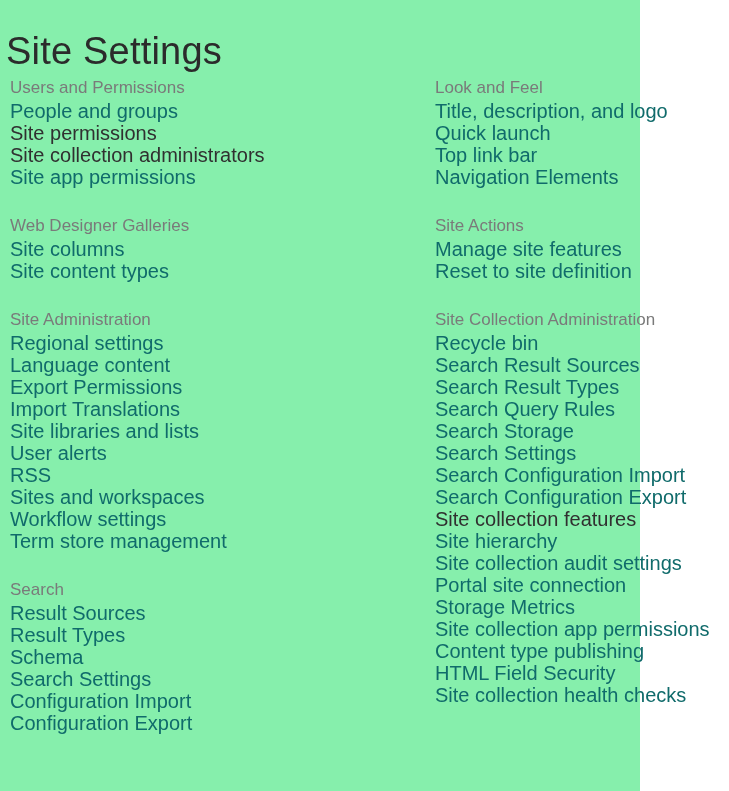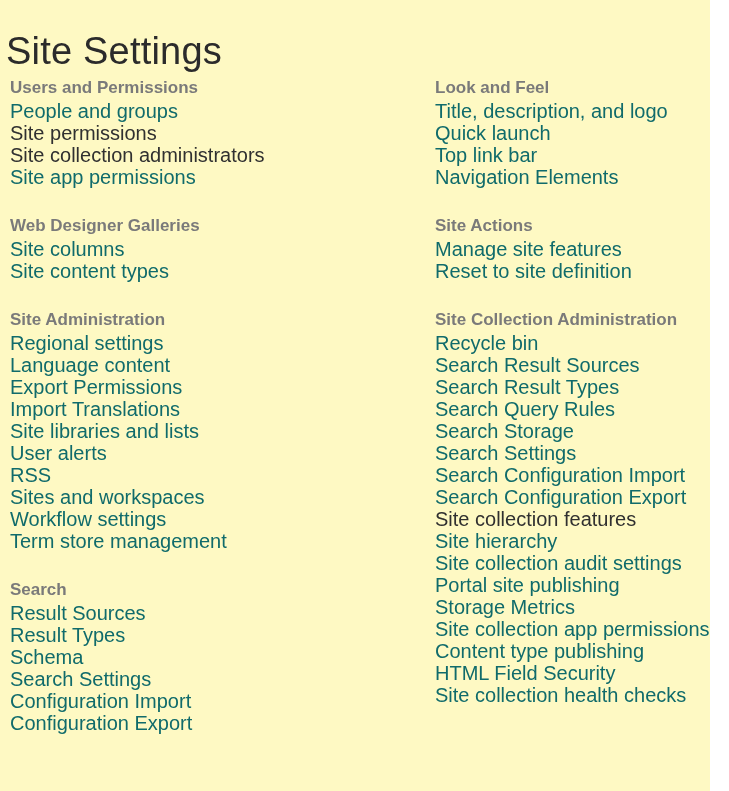"Site Settings" #page { background: #fef9c3 -> #86efac; width: 710px -> 640px }
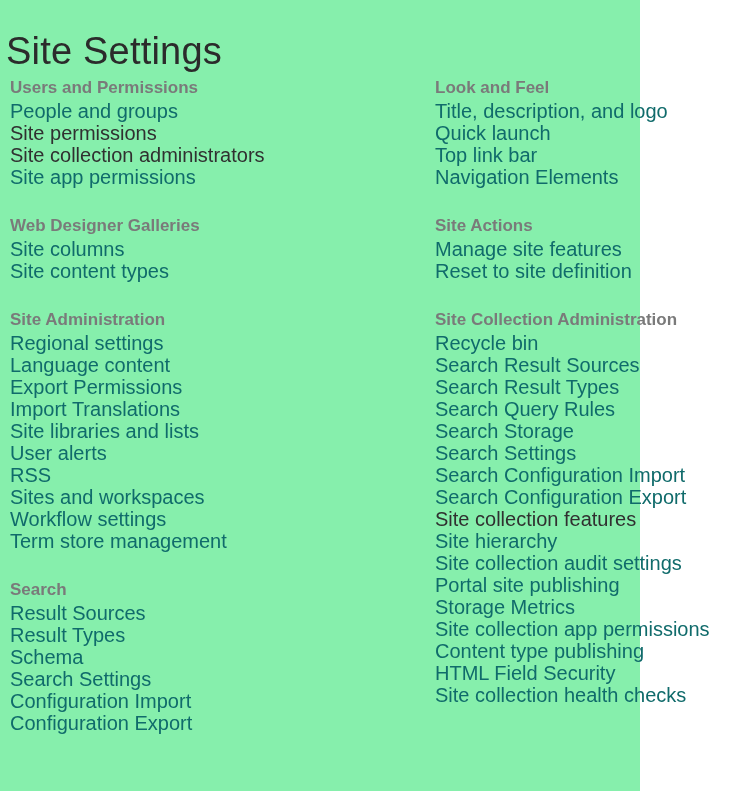"Users and Permissions" .section-heading { font-weight: 700 -> 400 }
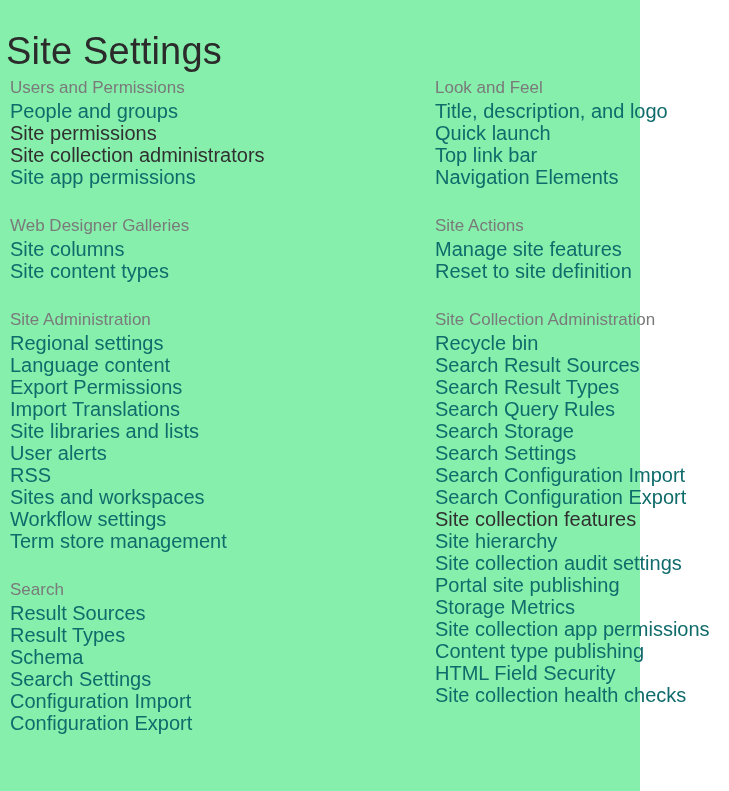"Portal site publishing" a.settings-link { text: publishing -> connection }
